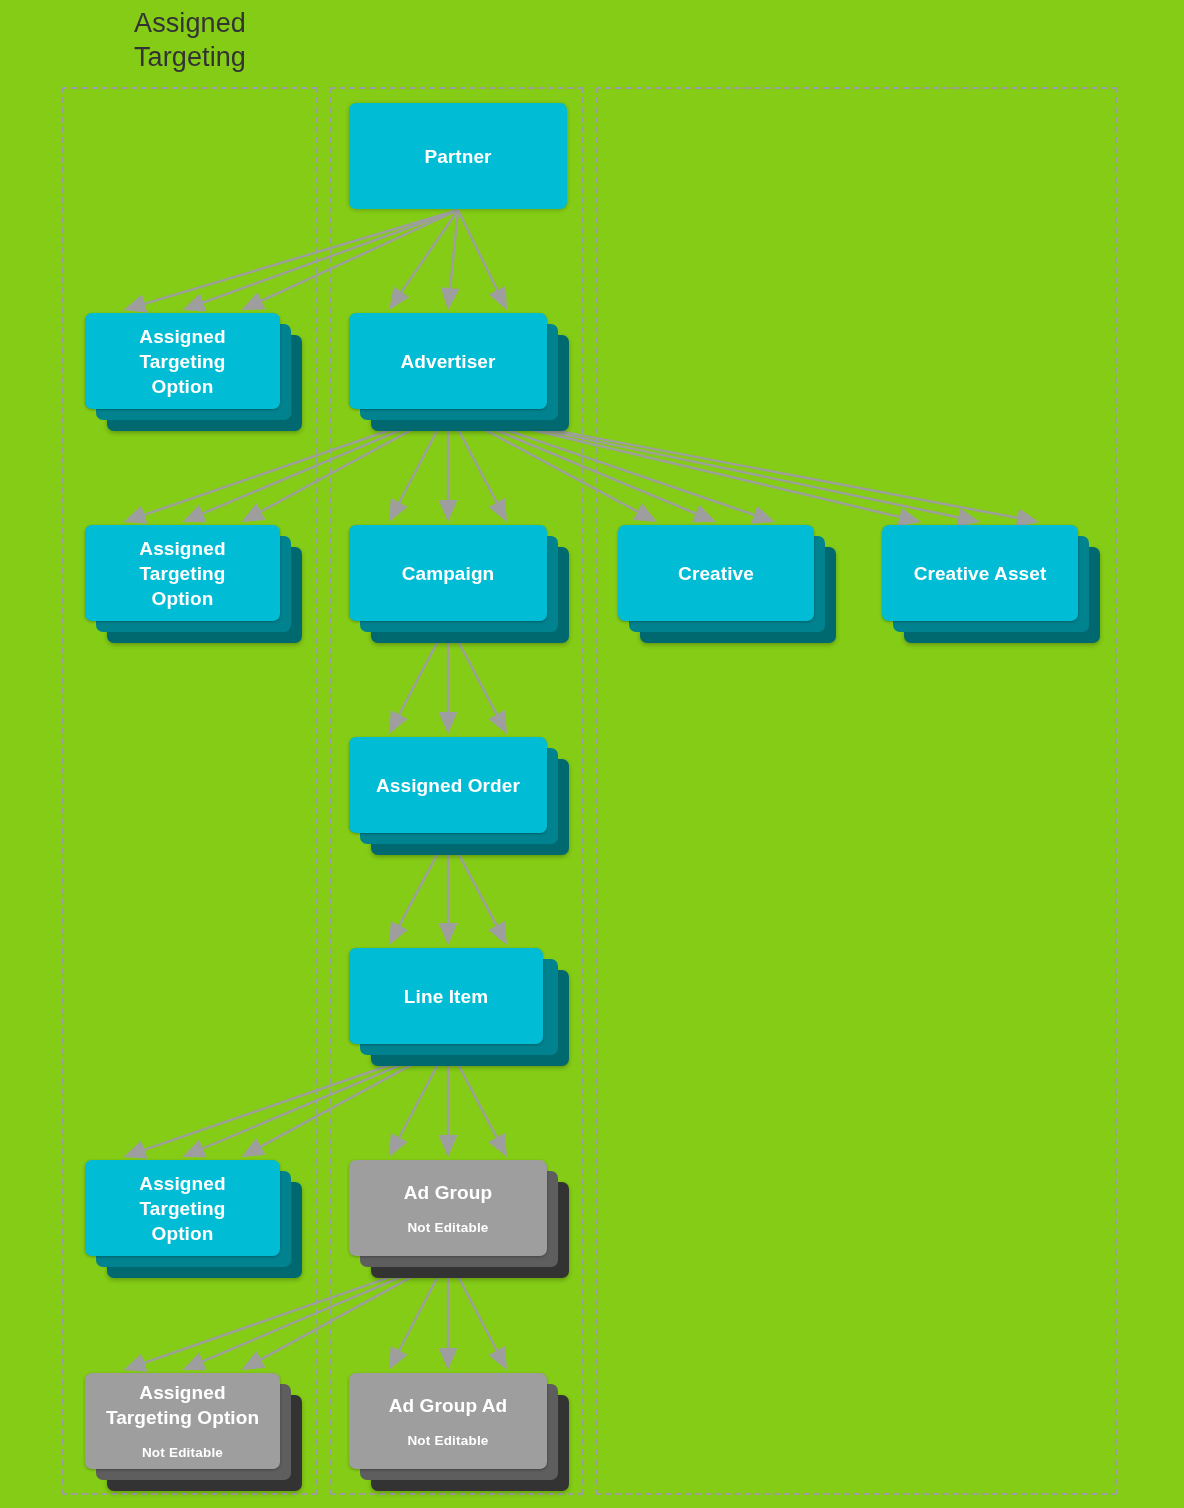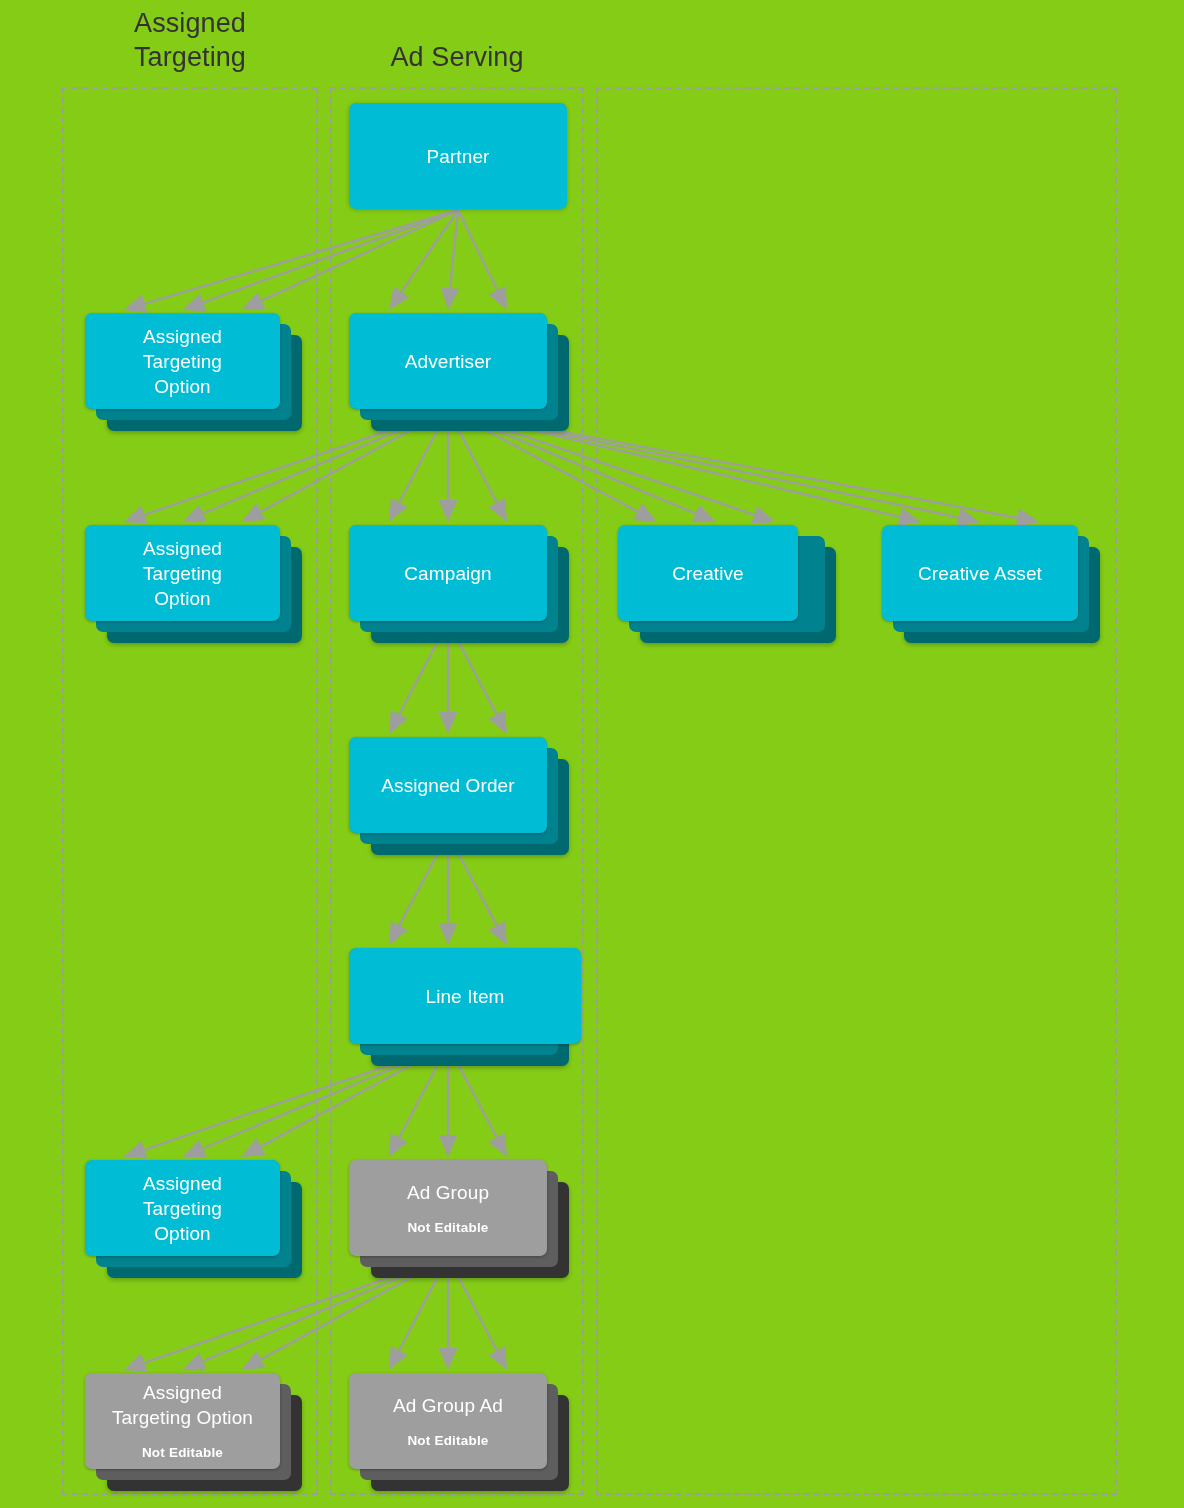"Ad Serving" div.col-header { html: <div>Ad Serving</div> -> none }
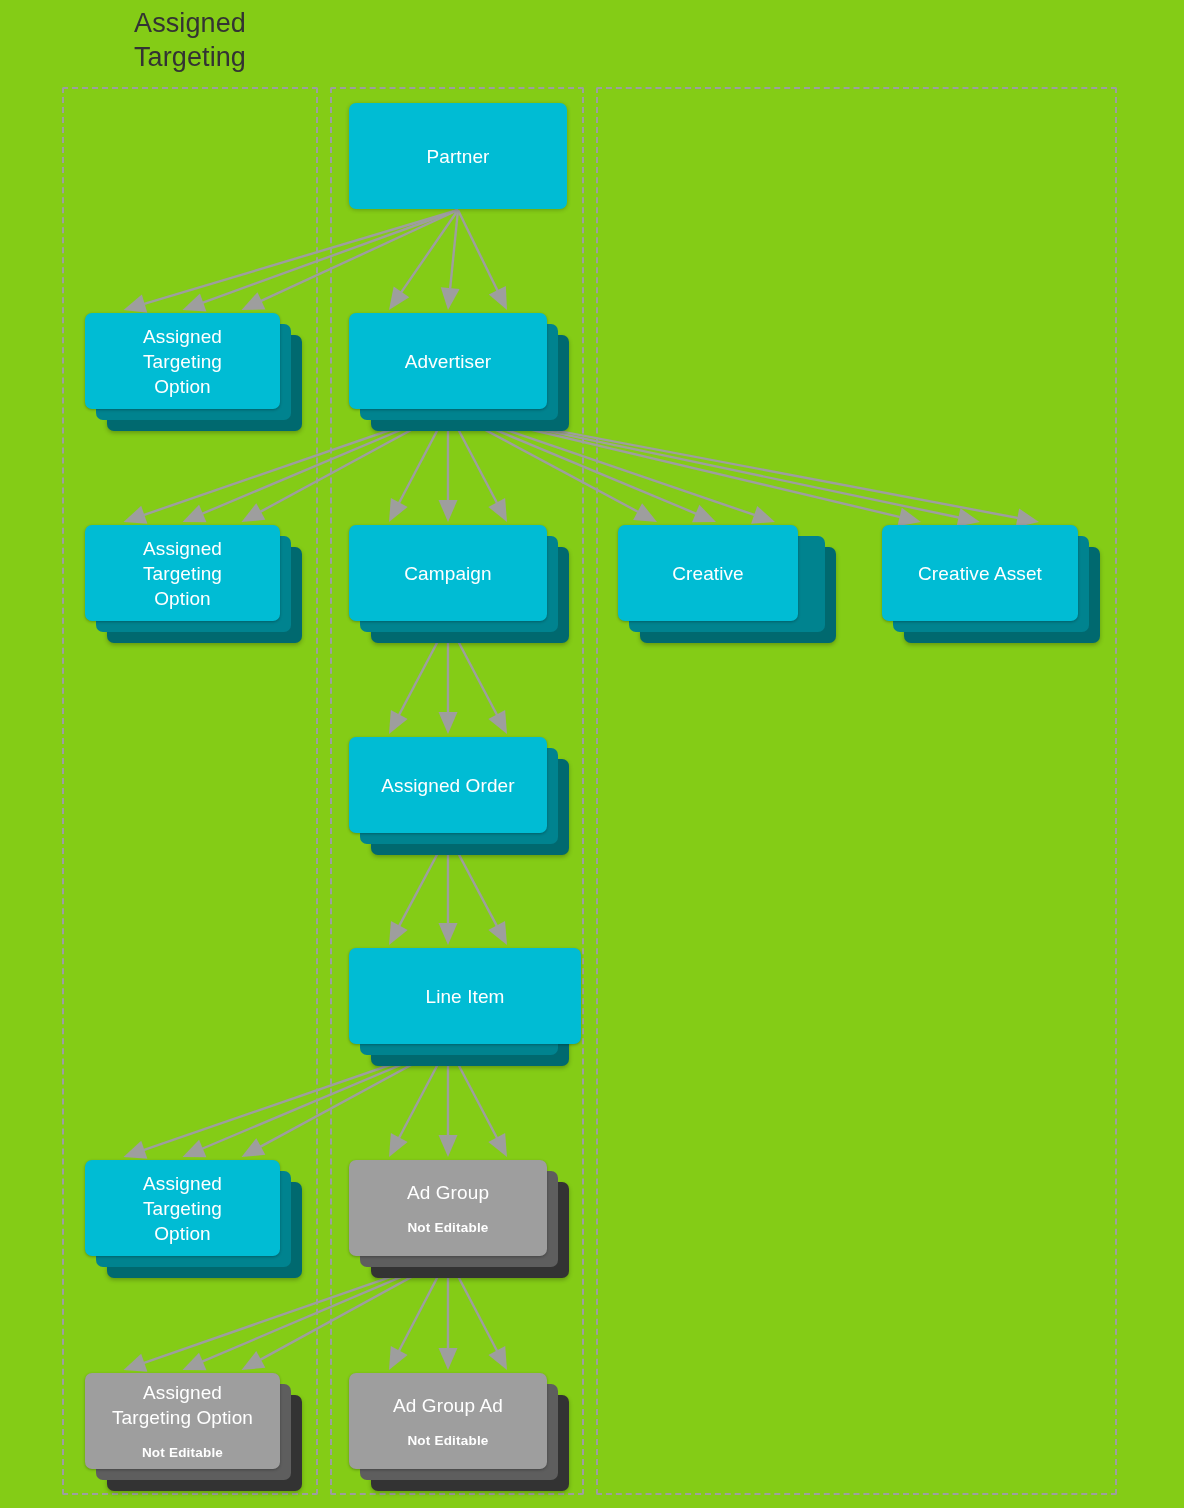"Partner" .node .title { font-weight: normal -> bold }
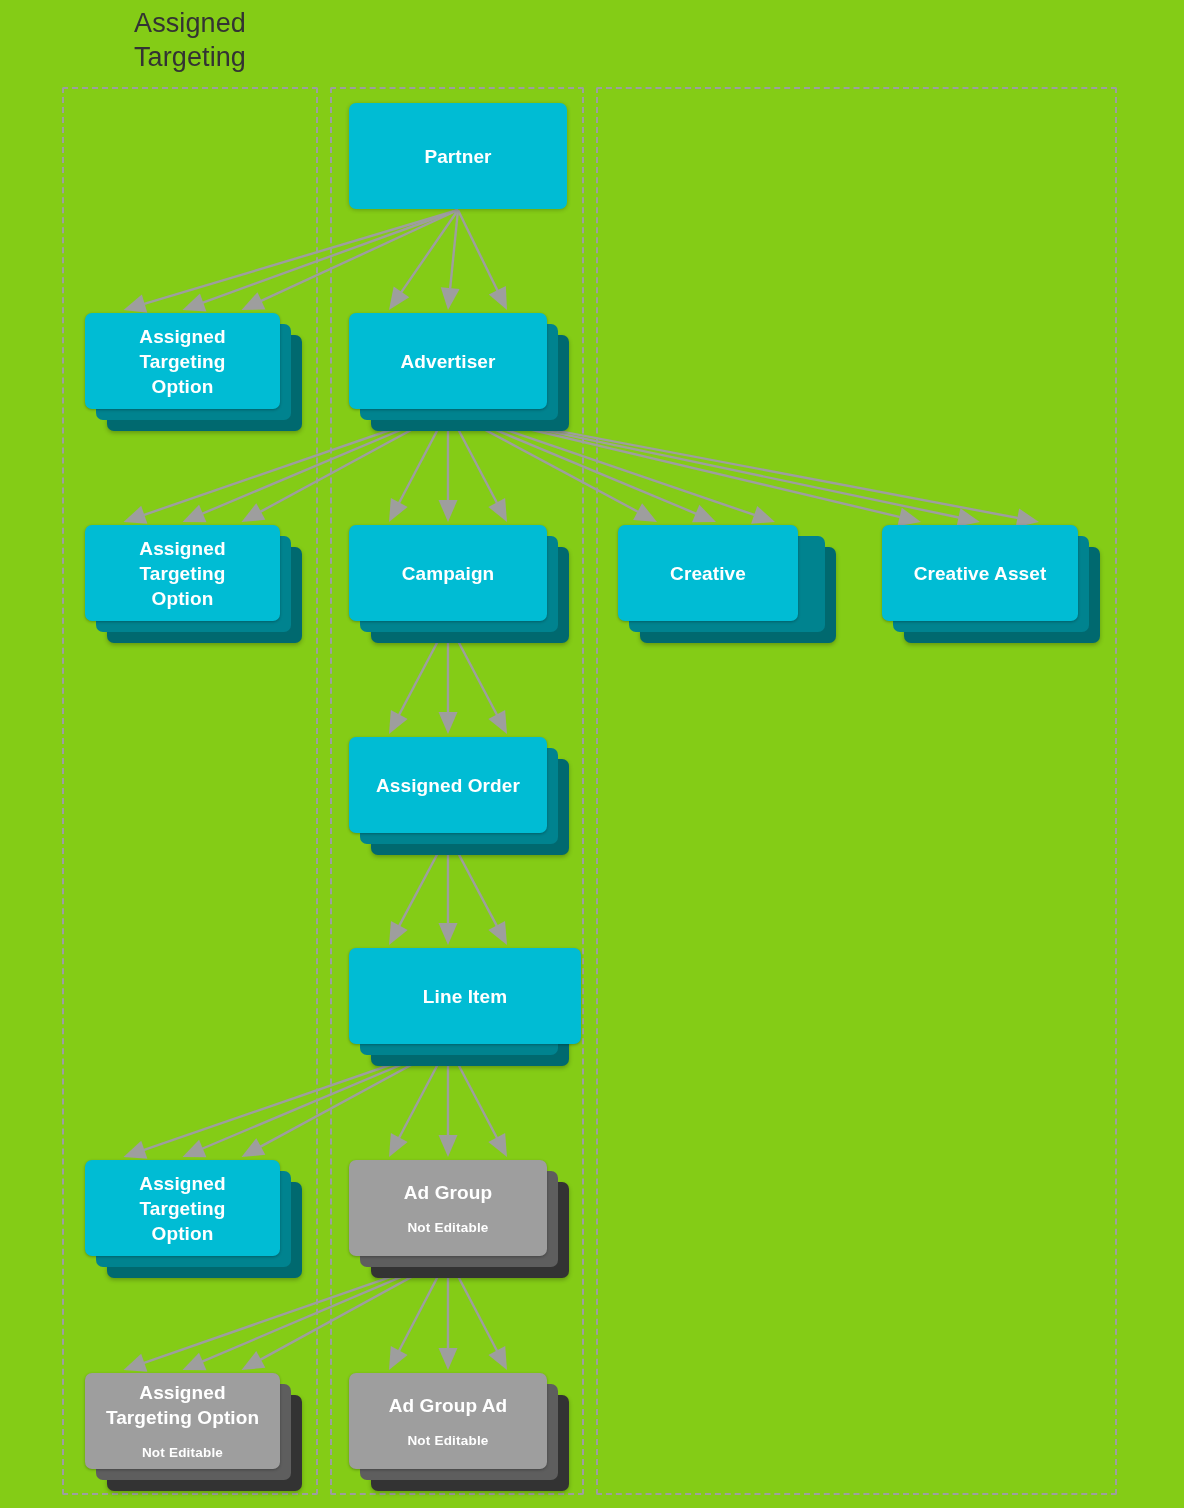"Creative" div.layer { width: 180px -> 196px }
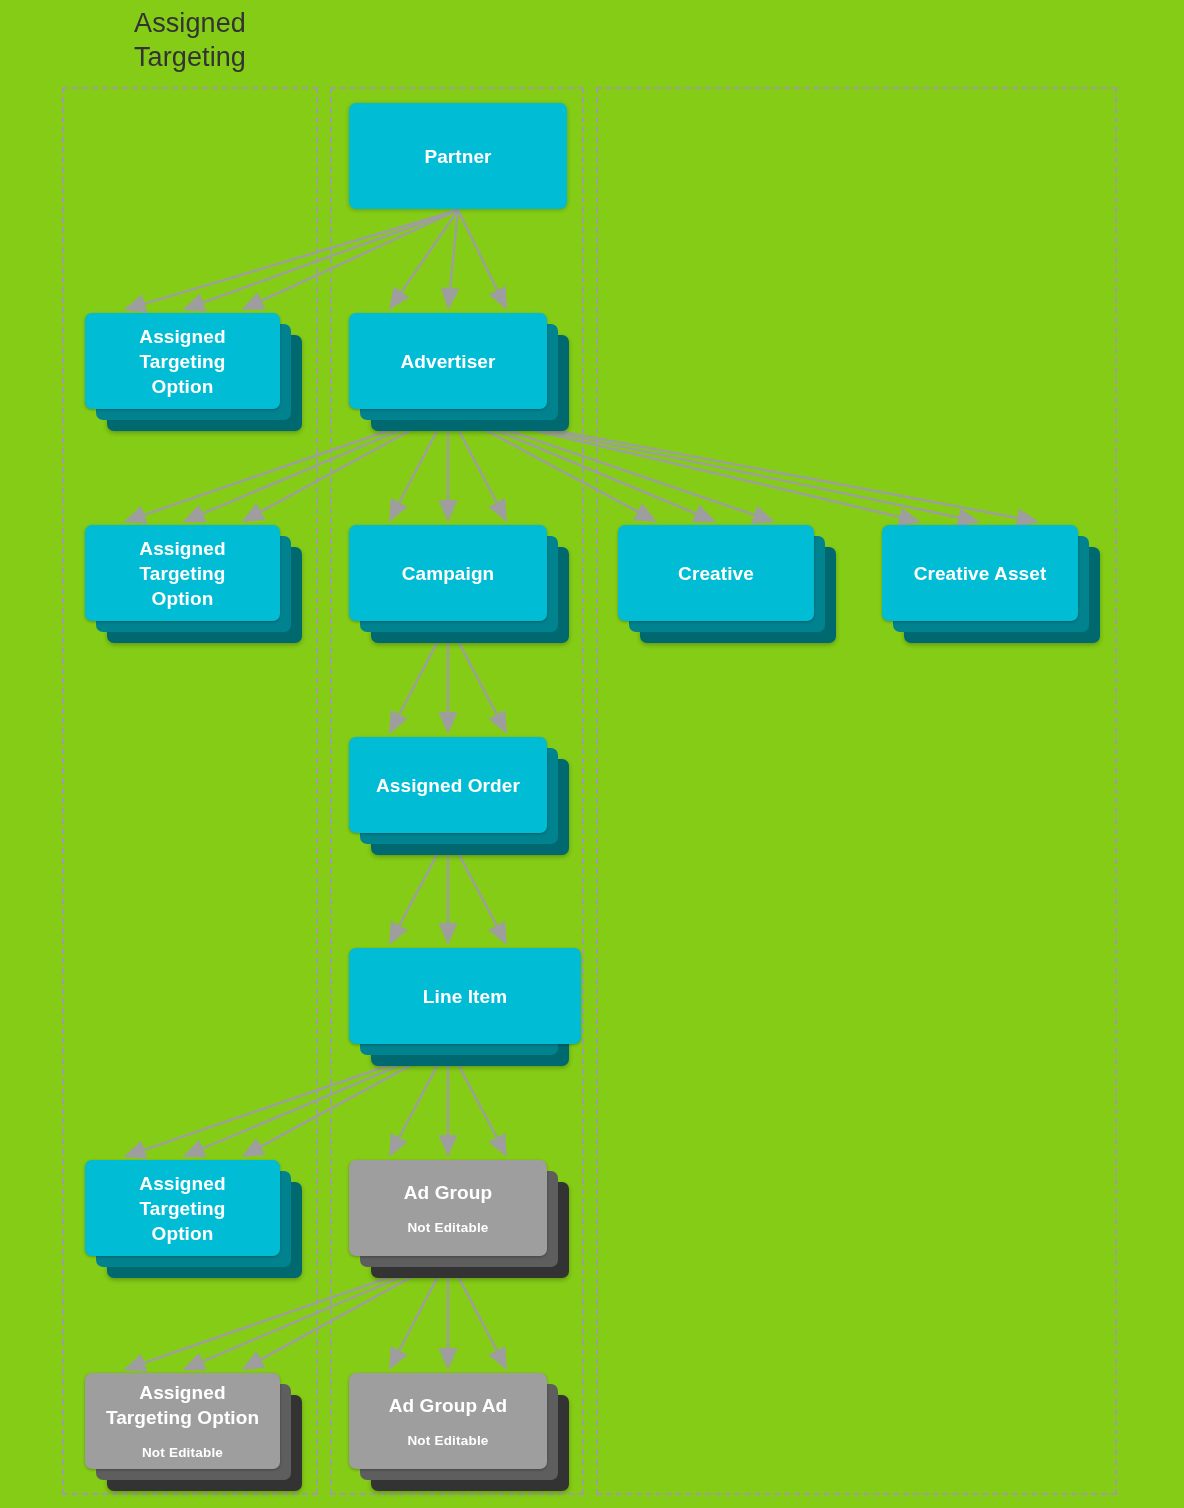"Line Item" div.layer { width: 232px -> 194px }
